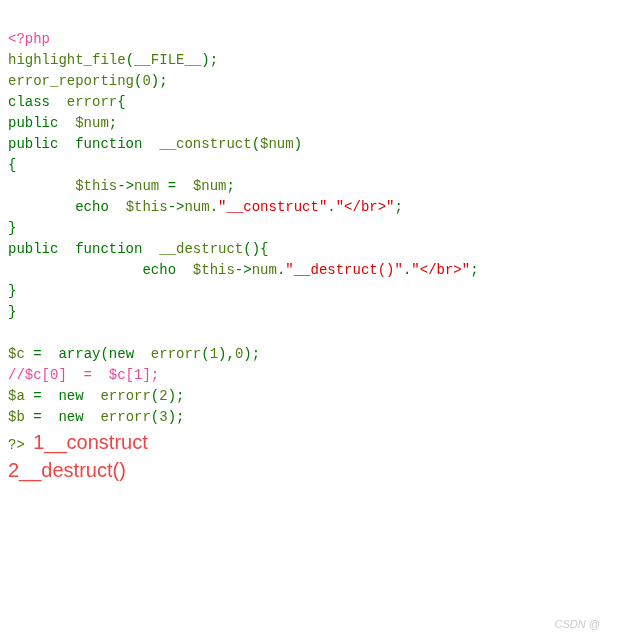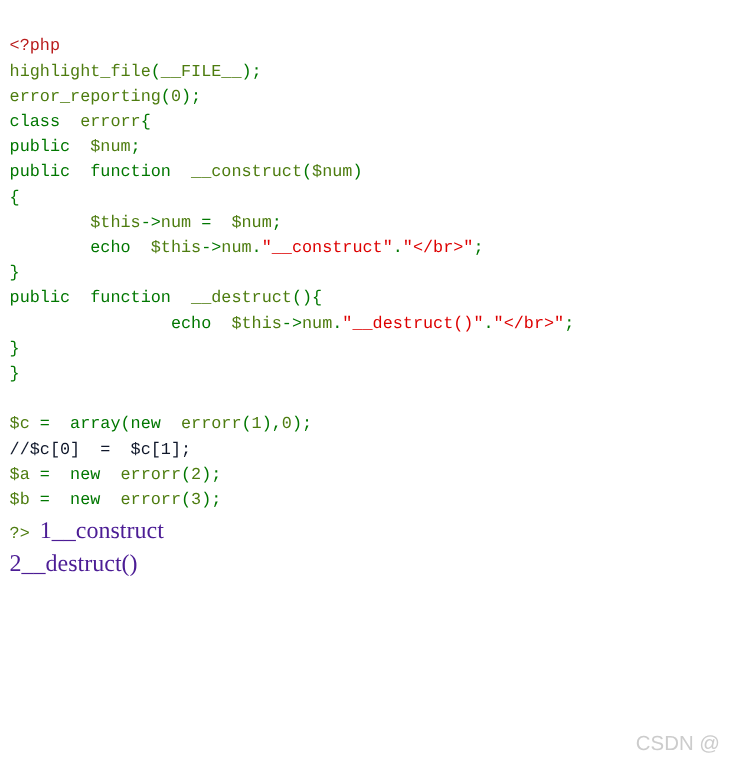"<?php" .plain { color: #b91c1c -> #ec4899 }
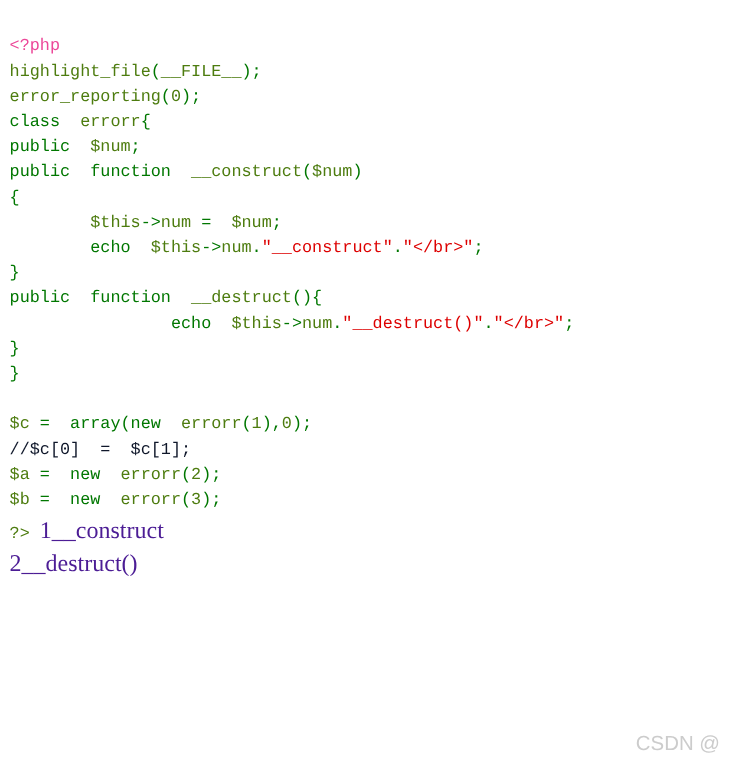"//$c[0] = $c[1];" .comment { color: #0f172a -> #ec4899 }
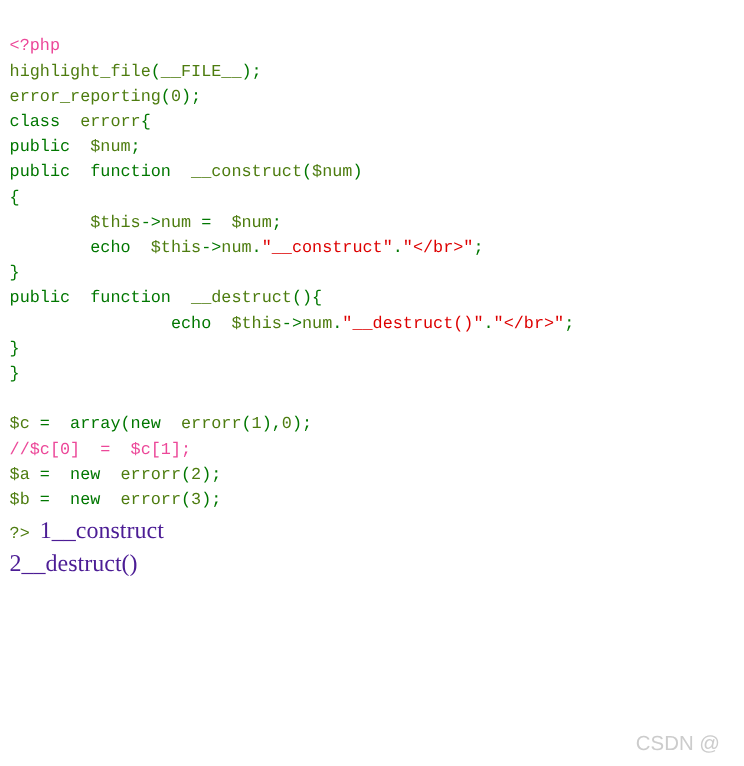"1__construct" .output { color: #4c1d95 -> #ef4444; font-family: Liberation Serif, serif -> Liberation Sans, sans-serif }
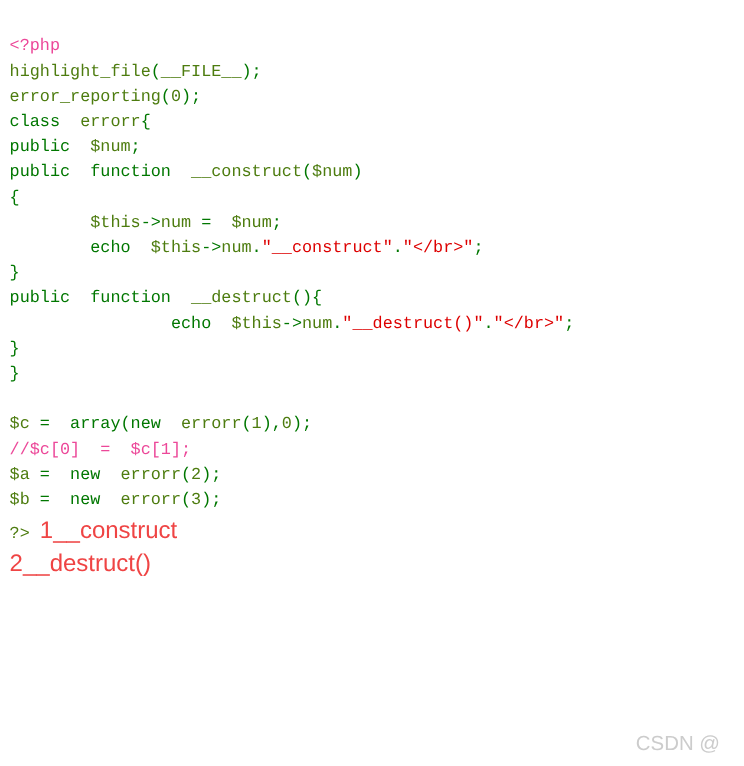"CSDN @" .watermark { font-size: 17px -> 11px; font-style: none -> italic }
